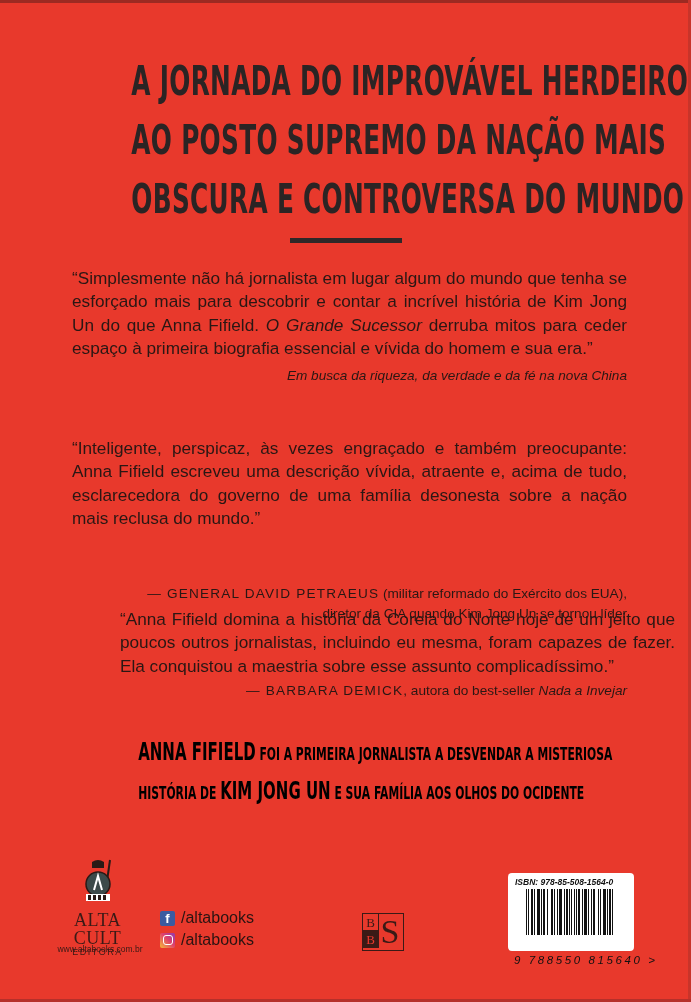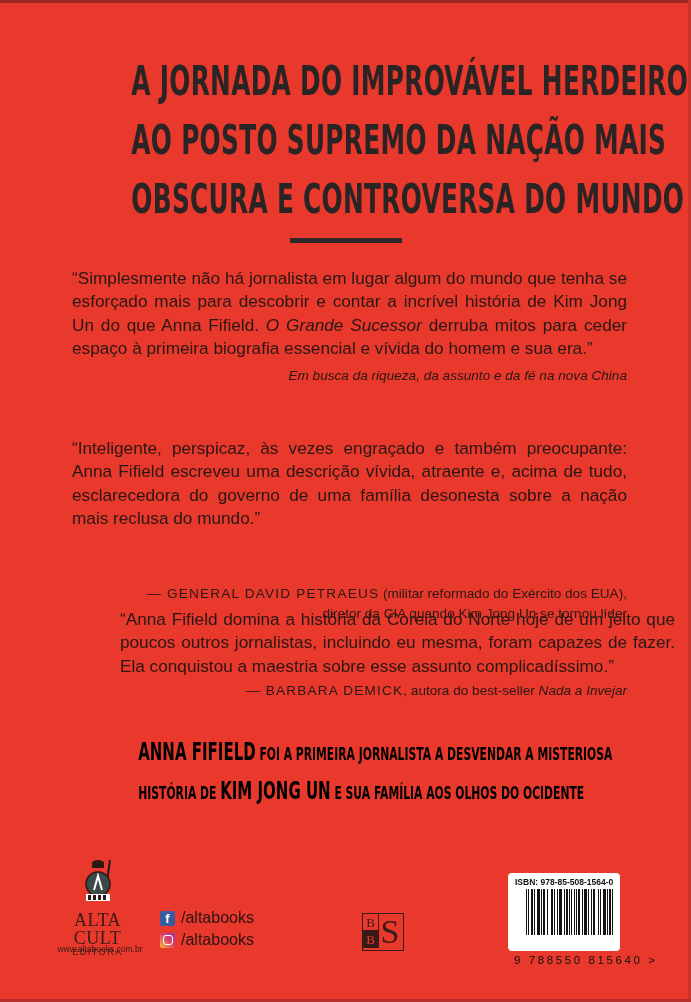"Em busca da riqueza, da" i { text: assunto -> verdade }
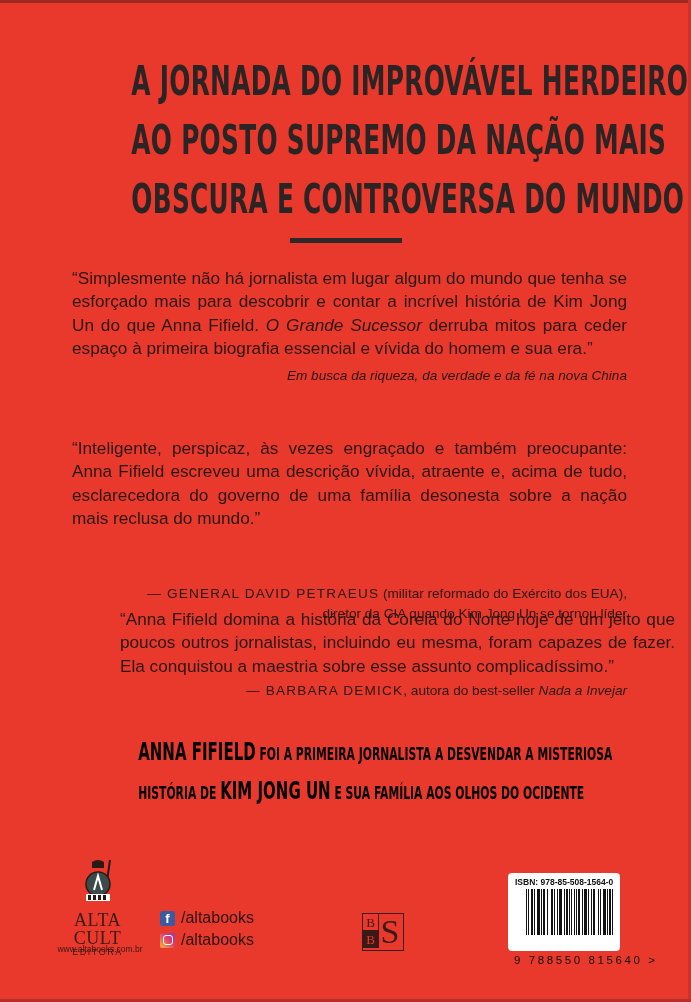"ISBN: 978-85-508-1564-0" .barcode-box { font-style: none -> italic; width: 112px -> 126px }
